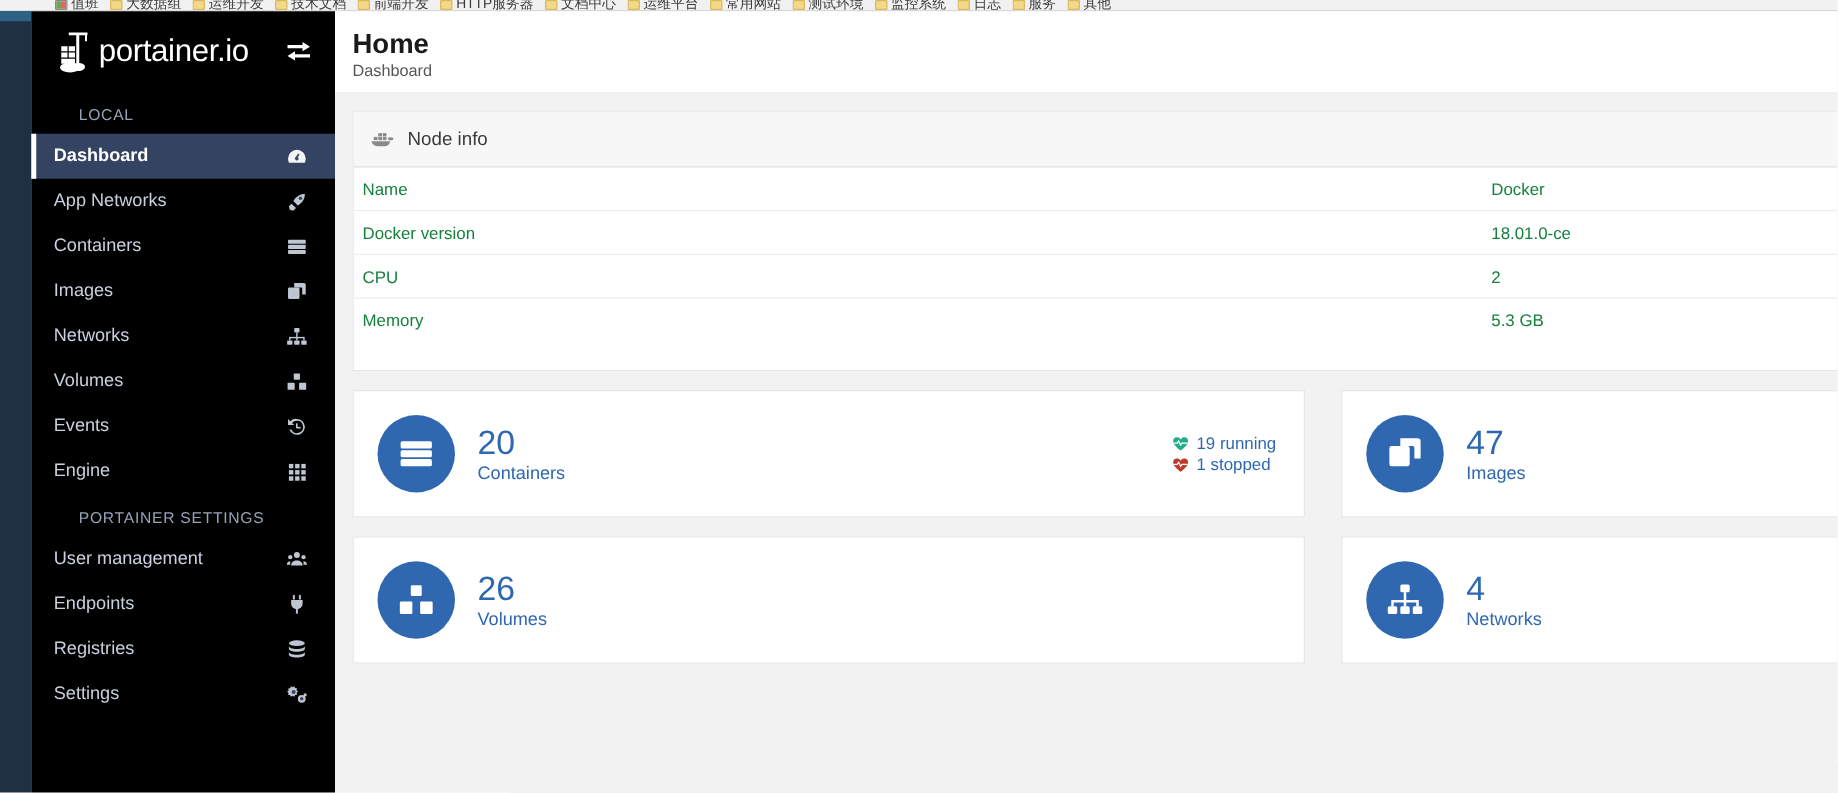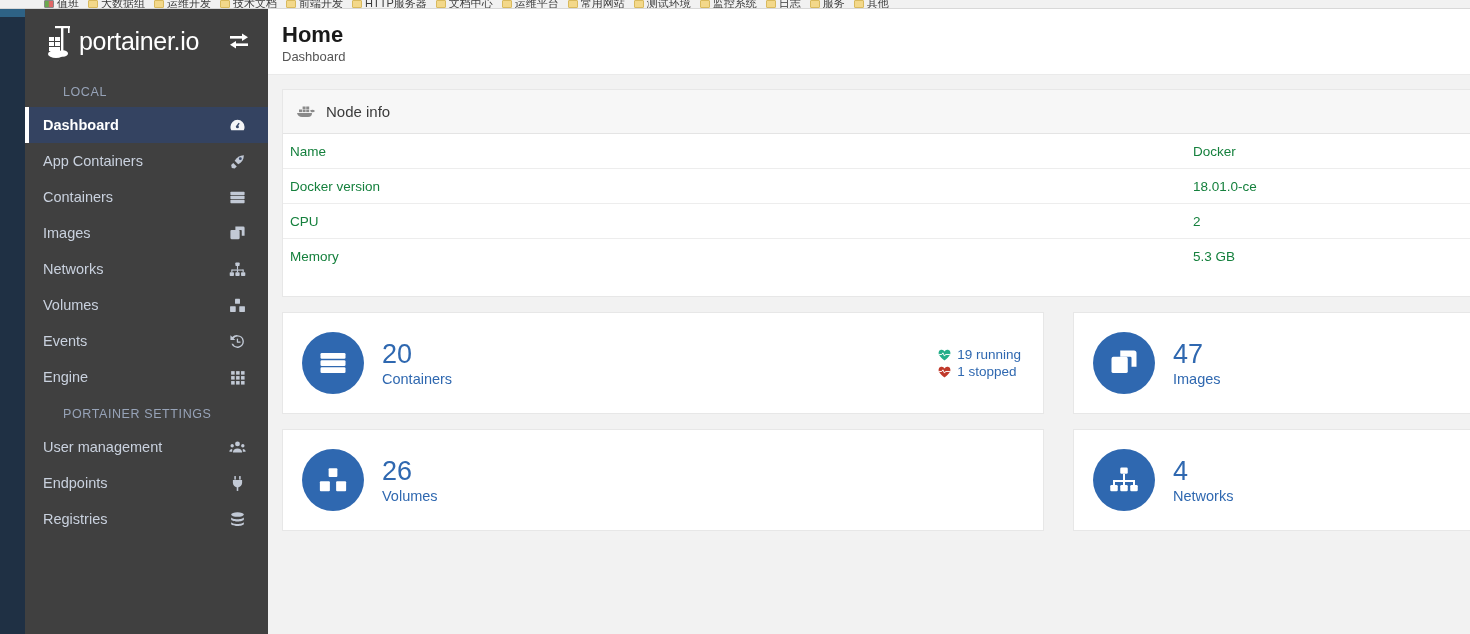"portainer.io" #sidebar { background: #404040 -> #000000 }
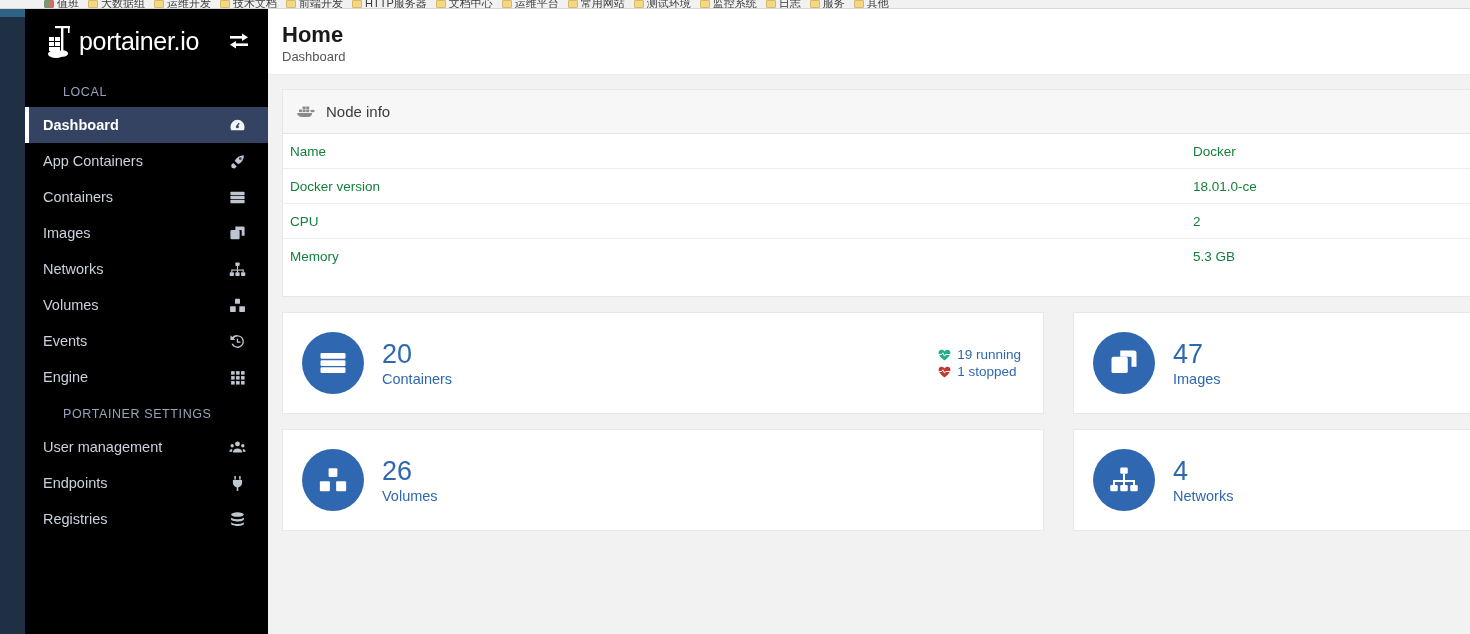"App Containers" span.label { text: Containers -> Networks }
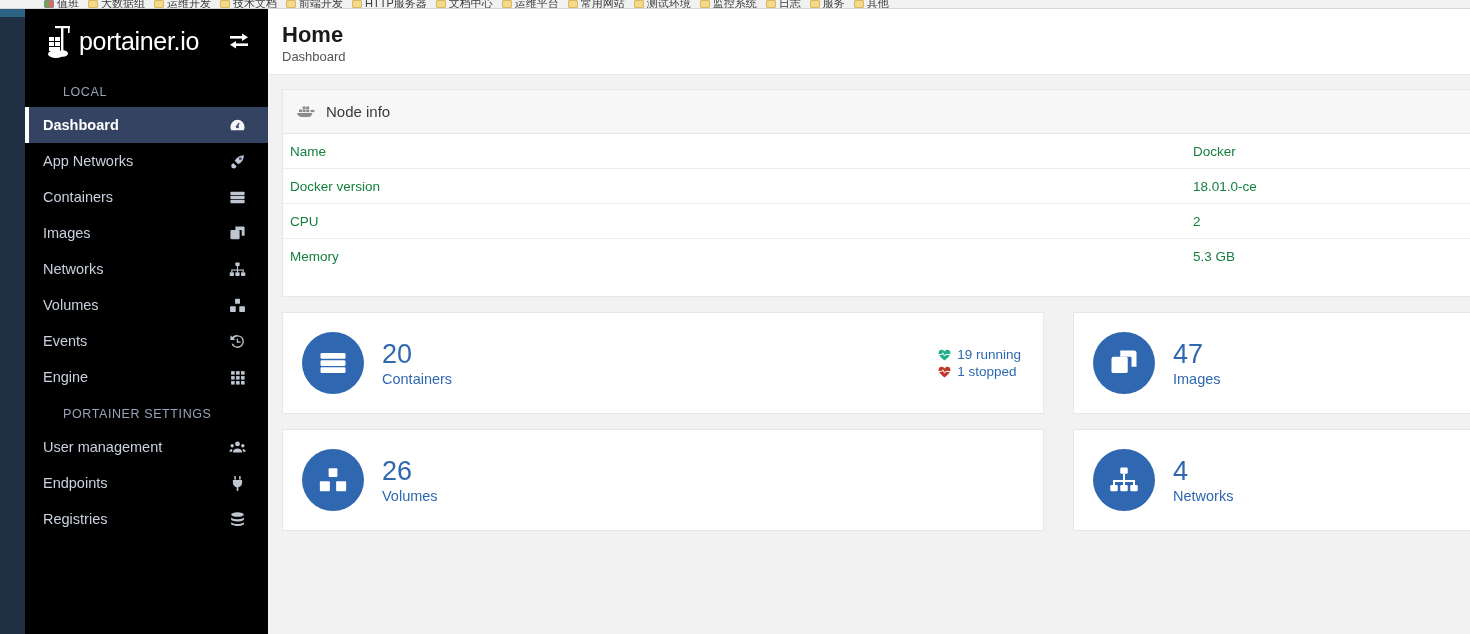"Settings" div.nav-item { html: none -> <div> <span>Settings</span> <span> <svg> <path></path> <circle></circle> <circle></circle> <circle></circle> <circle></circle> </svg> </span> </div> }
